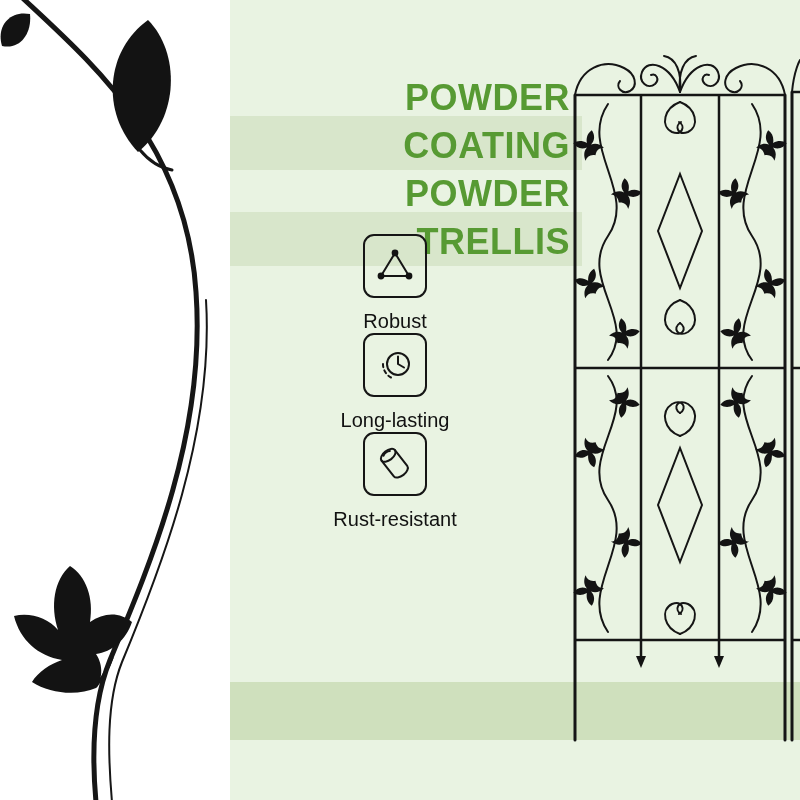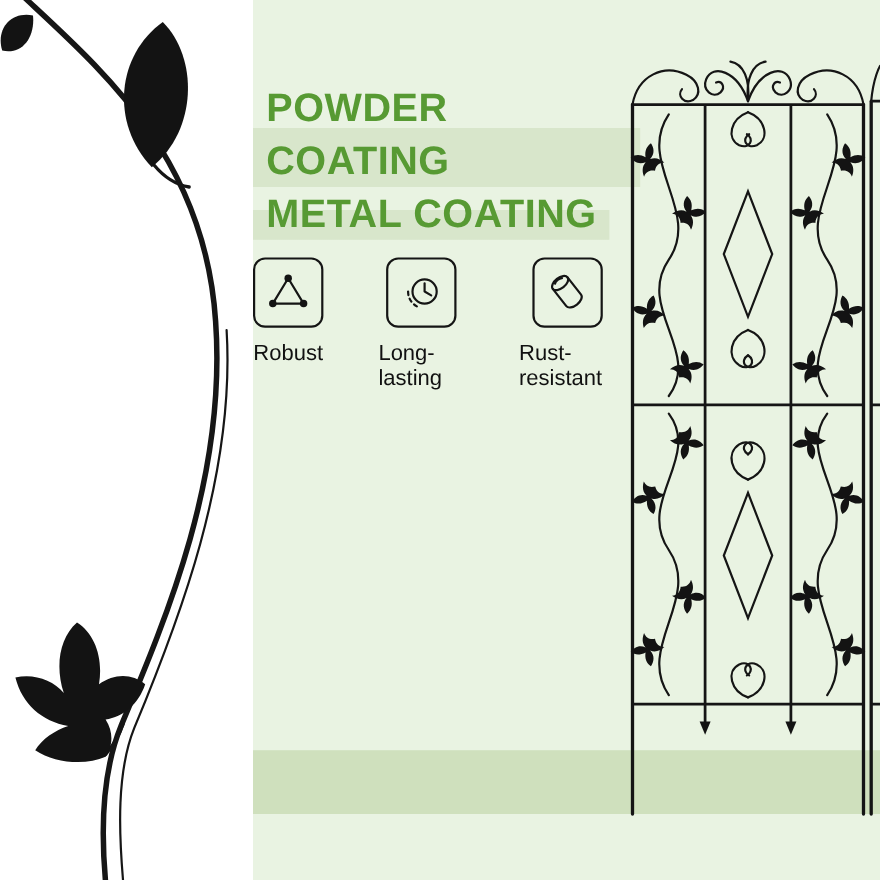"POWDER COATING" .title { text-align: left -> right }
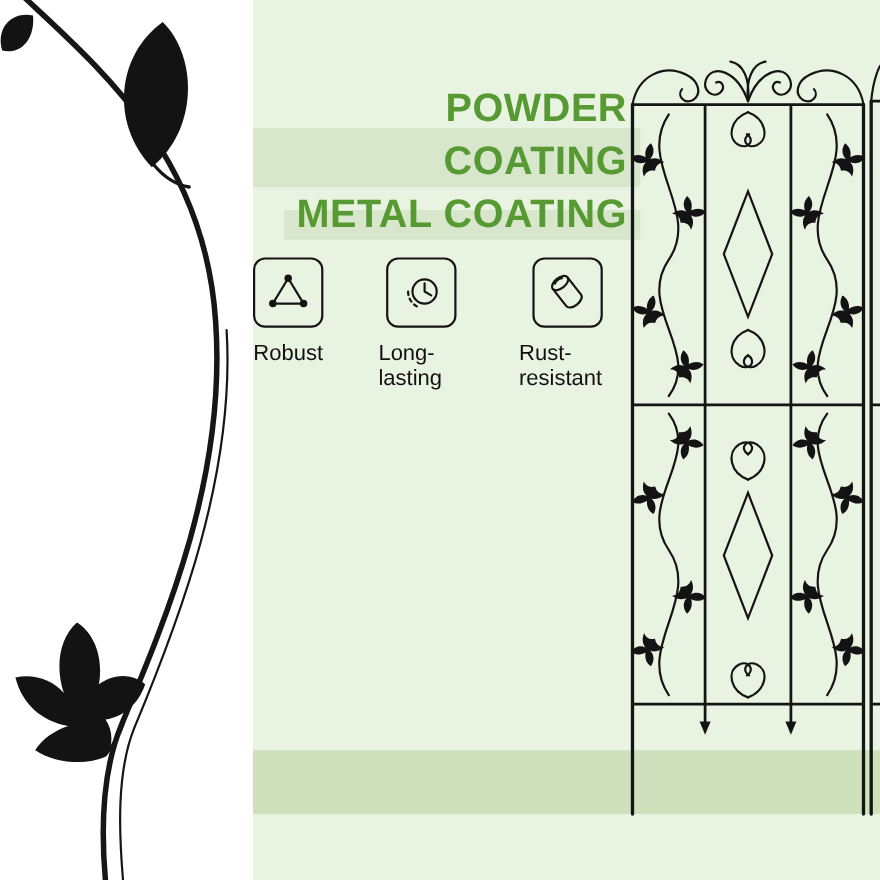"METAL COATING" span.hl { text: METAL COATING -> POWDER TRELLIS }
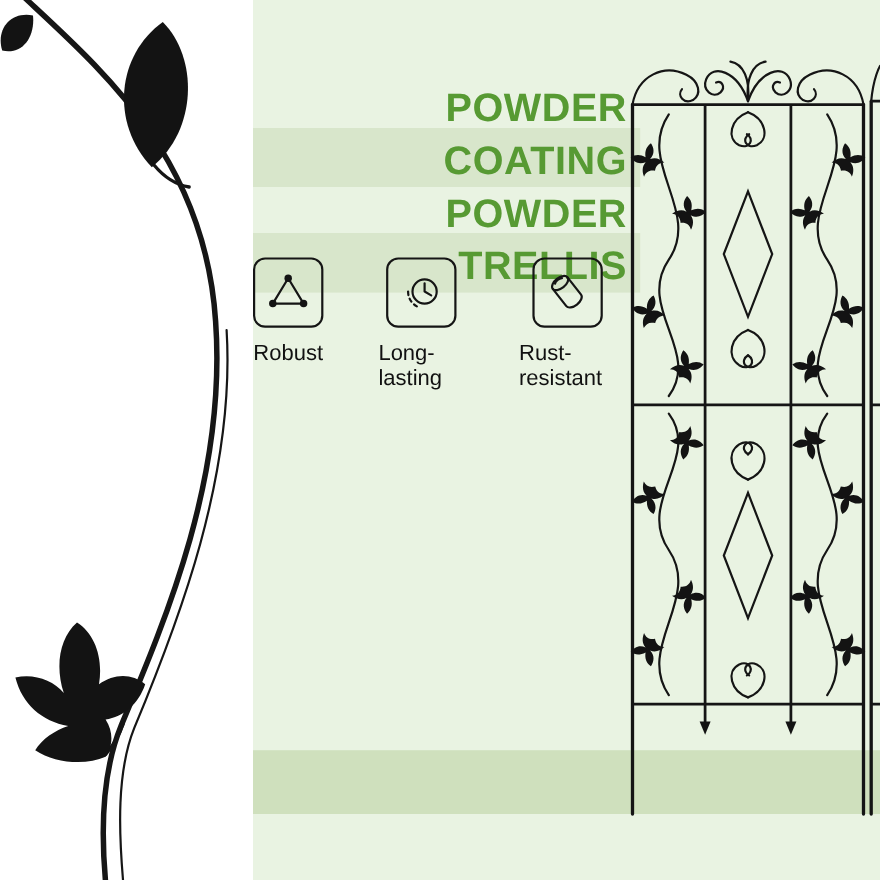"Robust" .features { flex-direction: row -> column; gap: 50px -> none }
